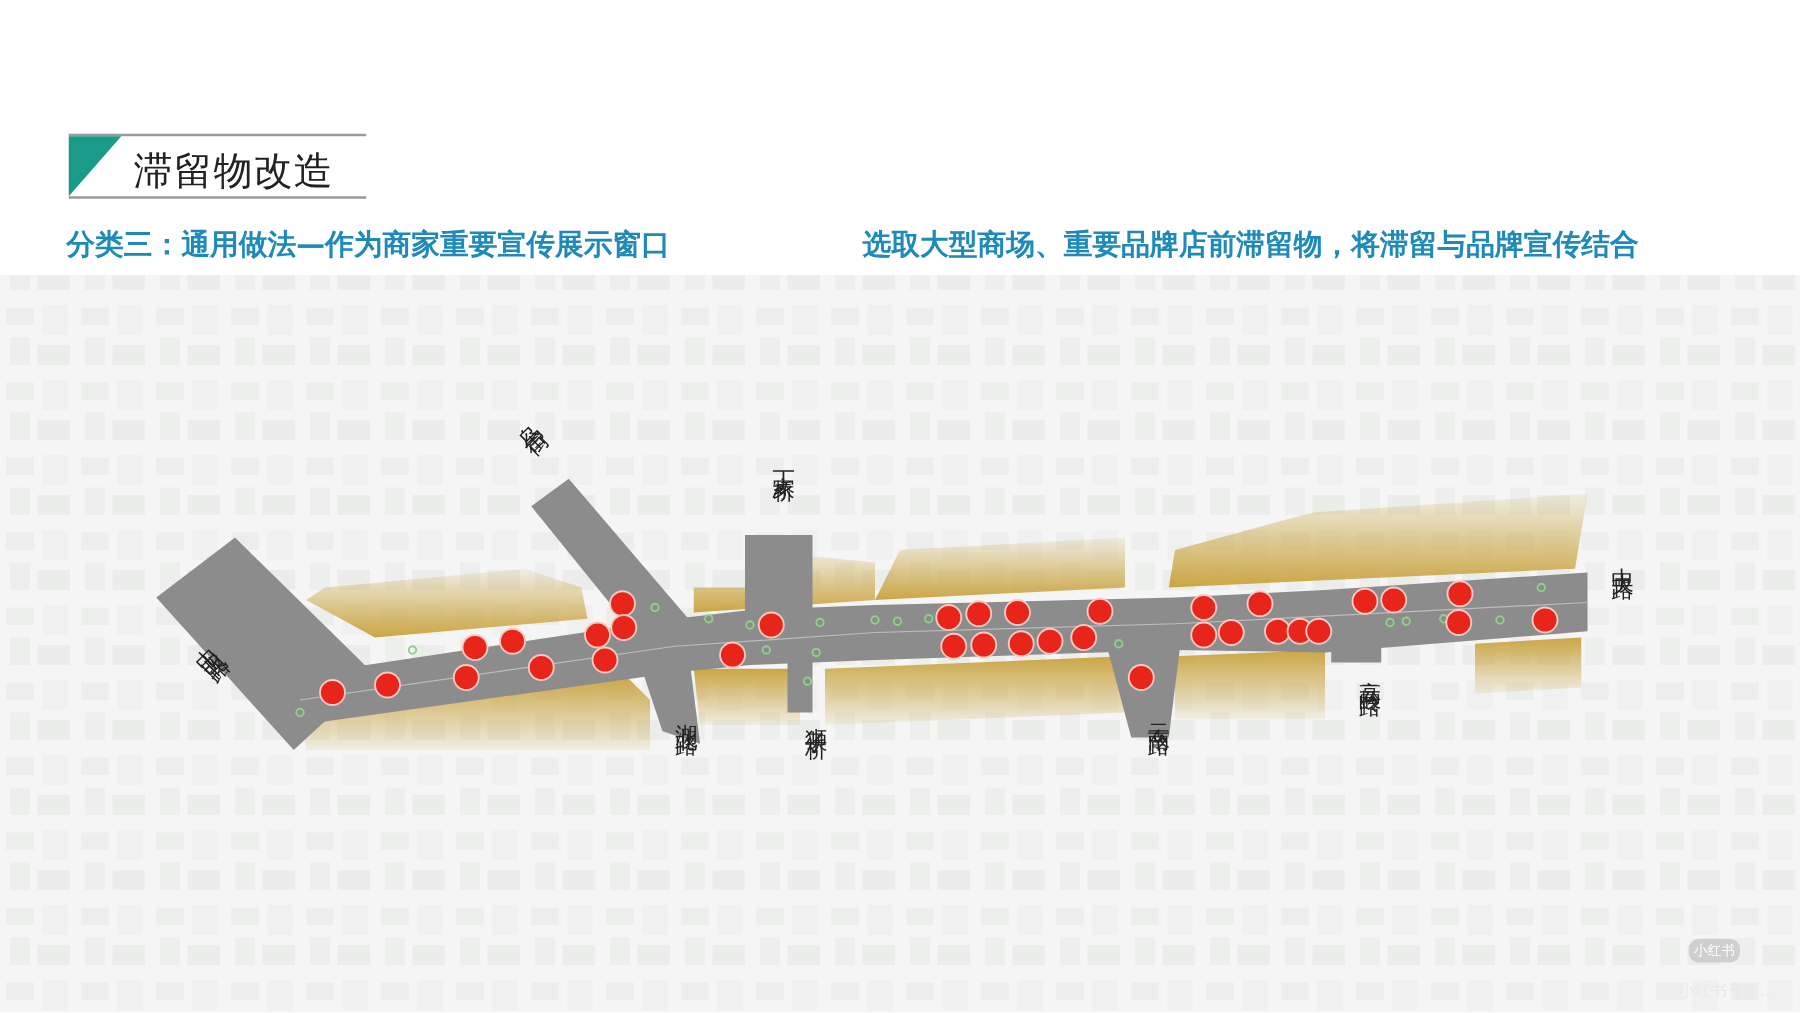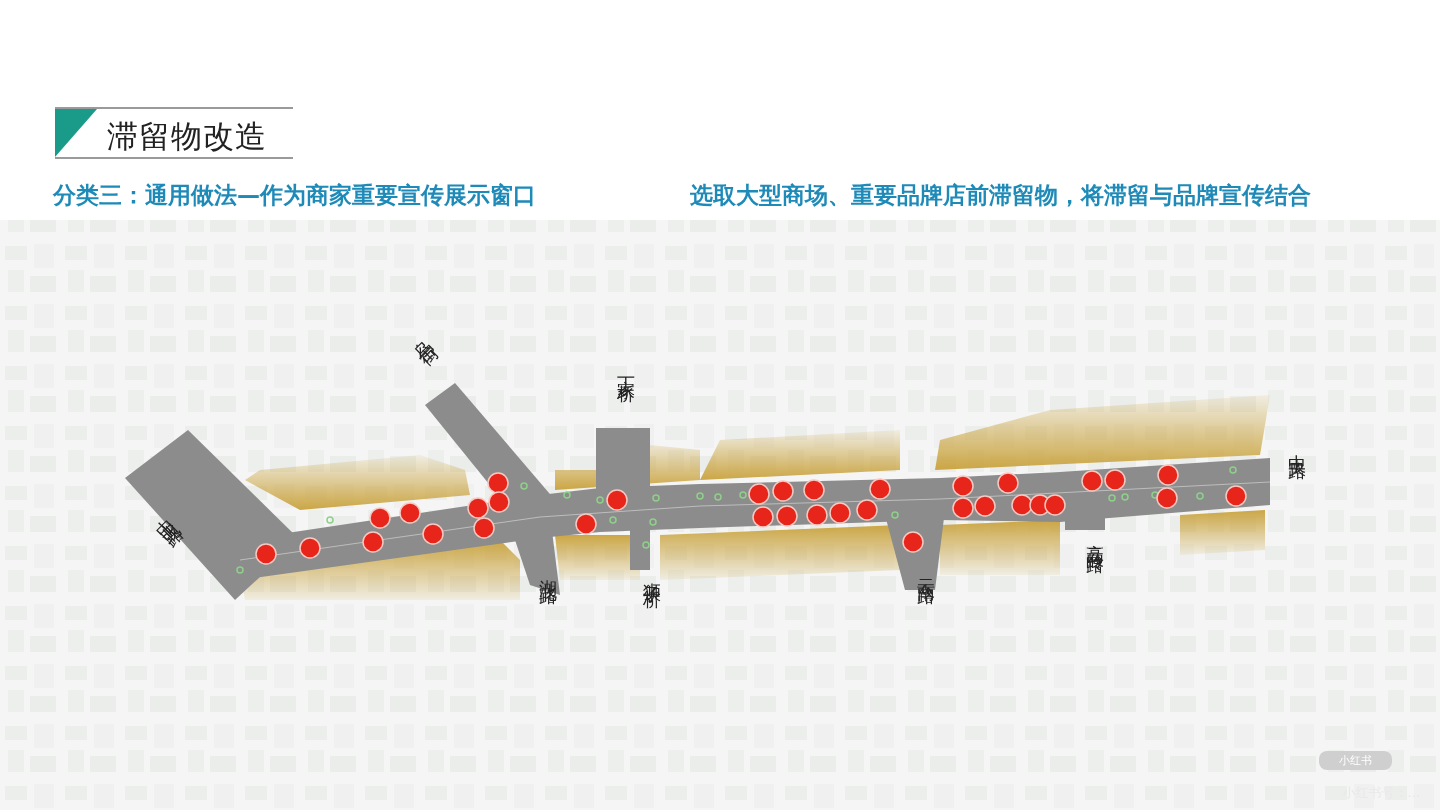"小红书" .badge { padding: 2px 20px -> 2px 4px }
